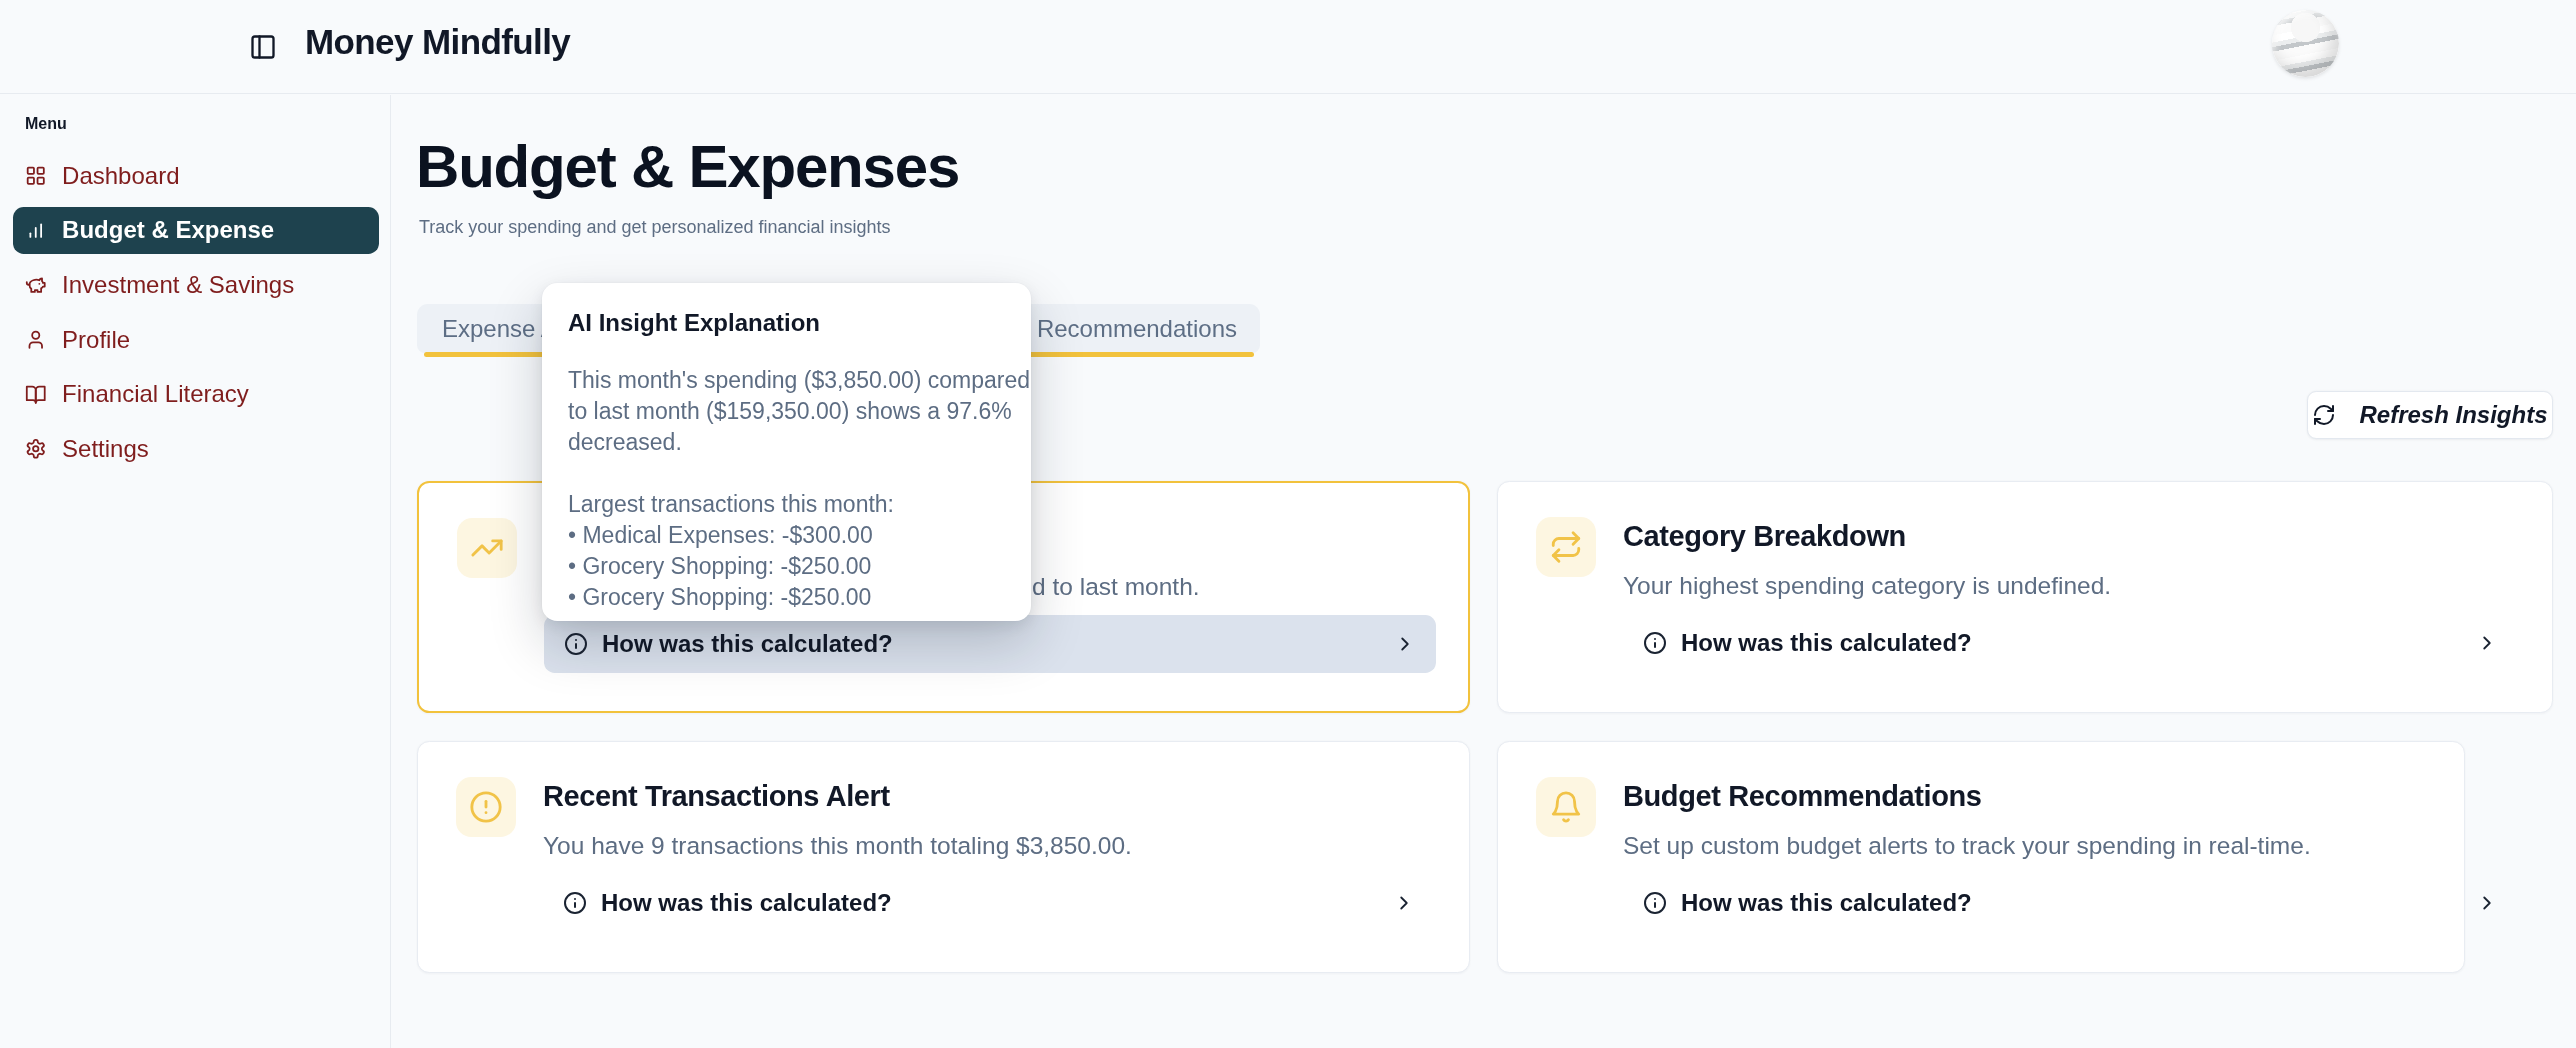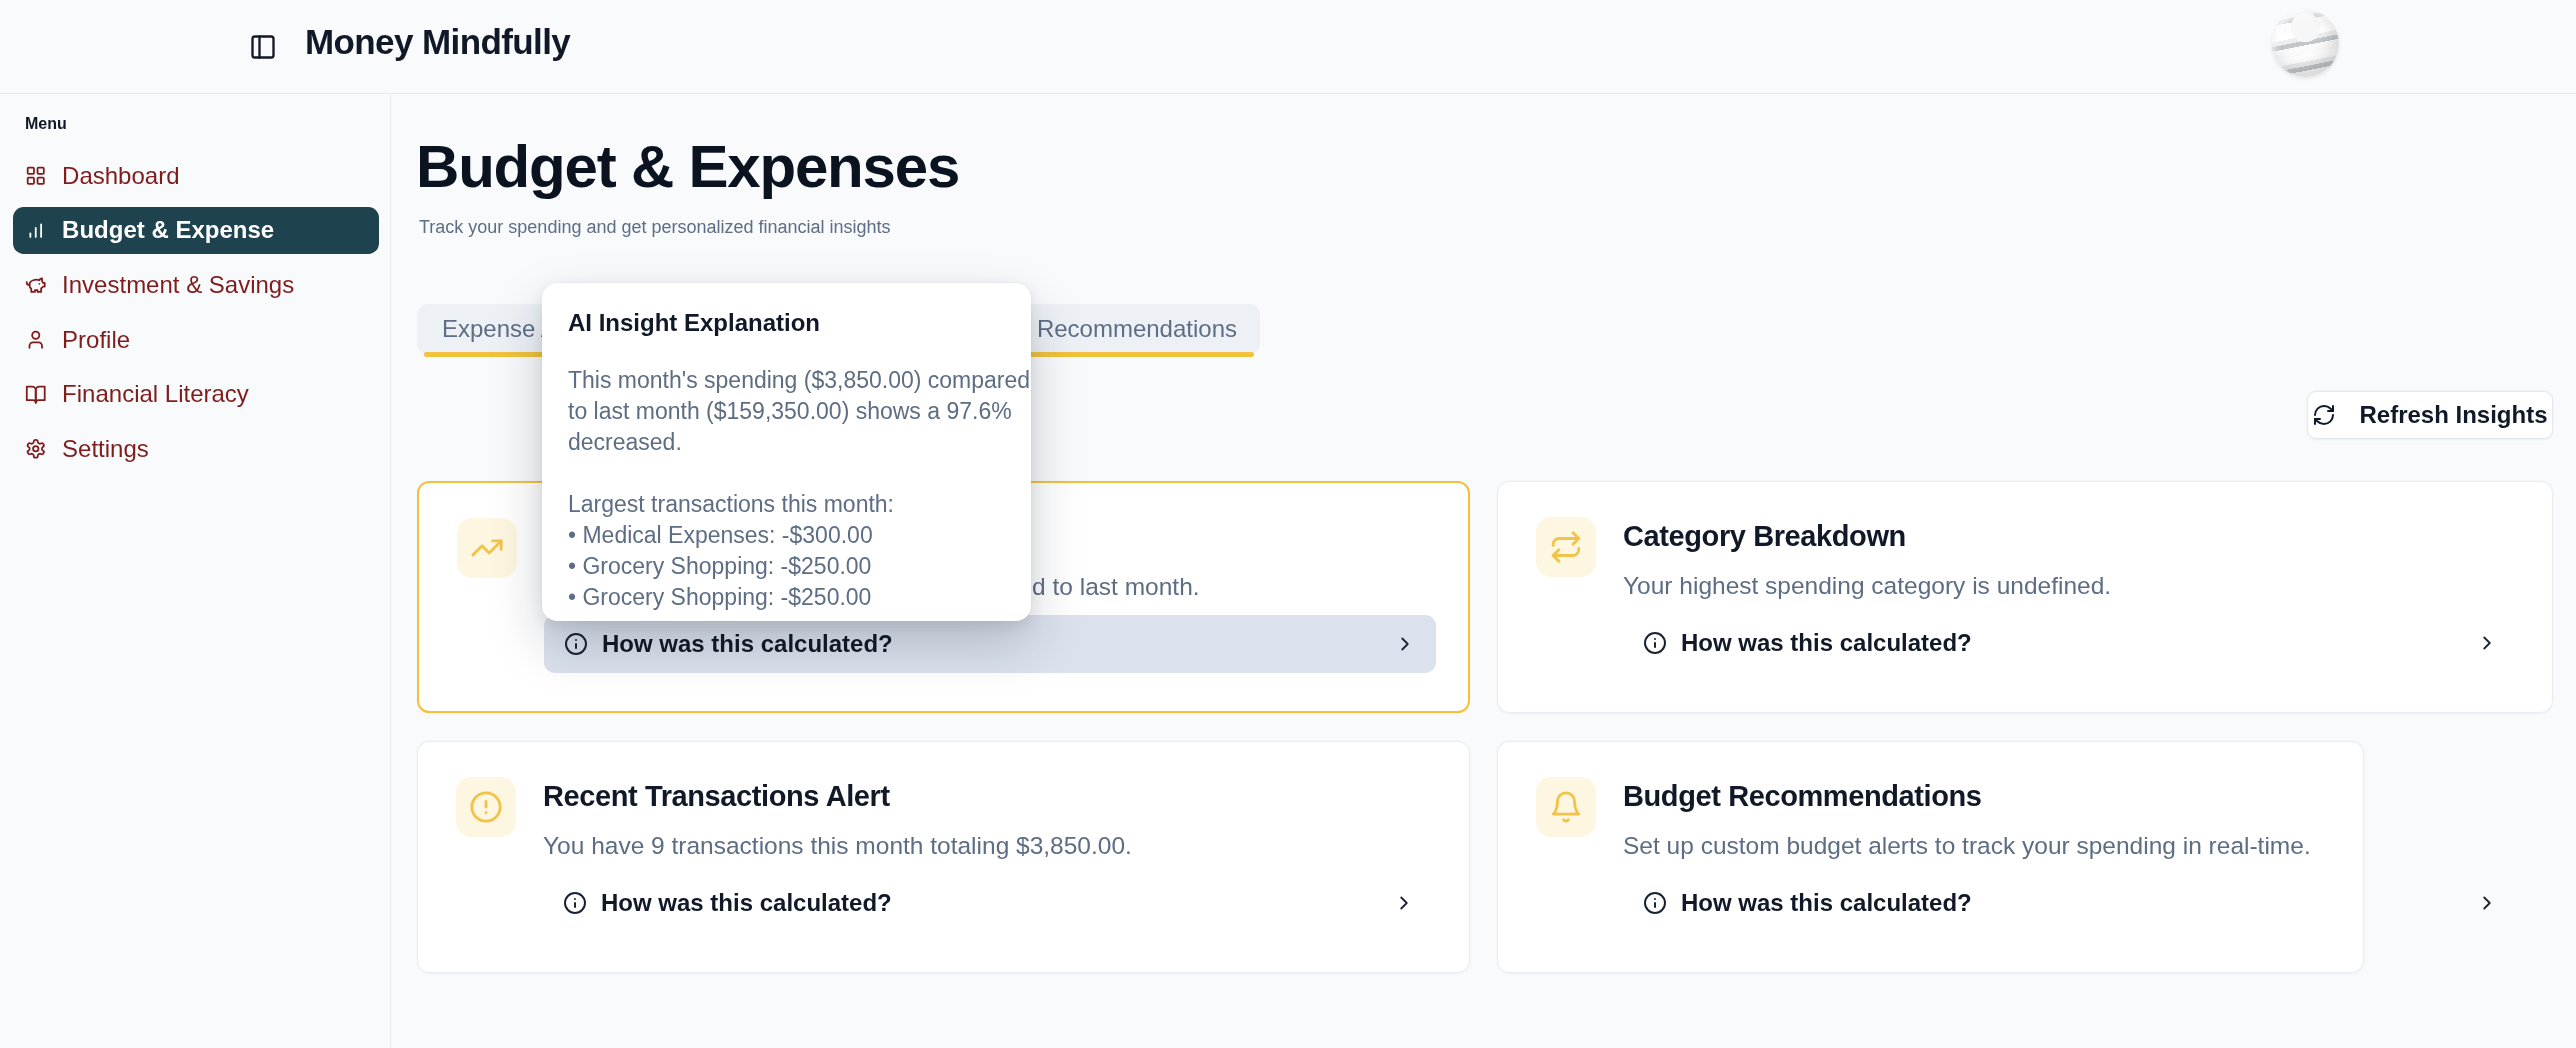"Refresh Insights" .refresh-btn { font-style: none -> italic }
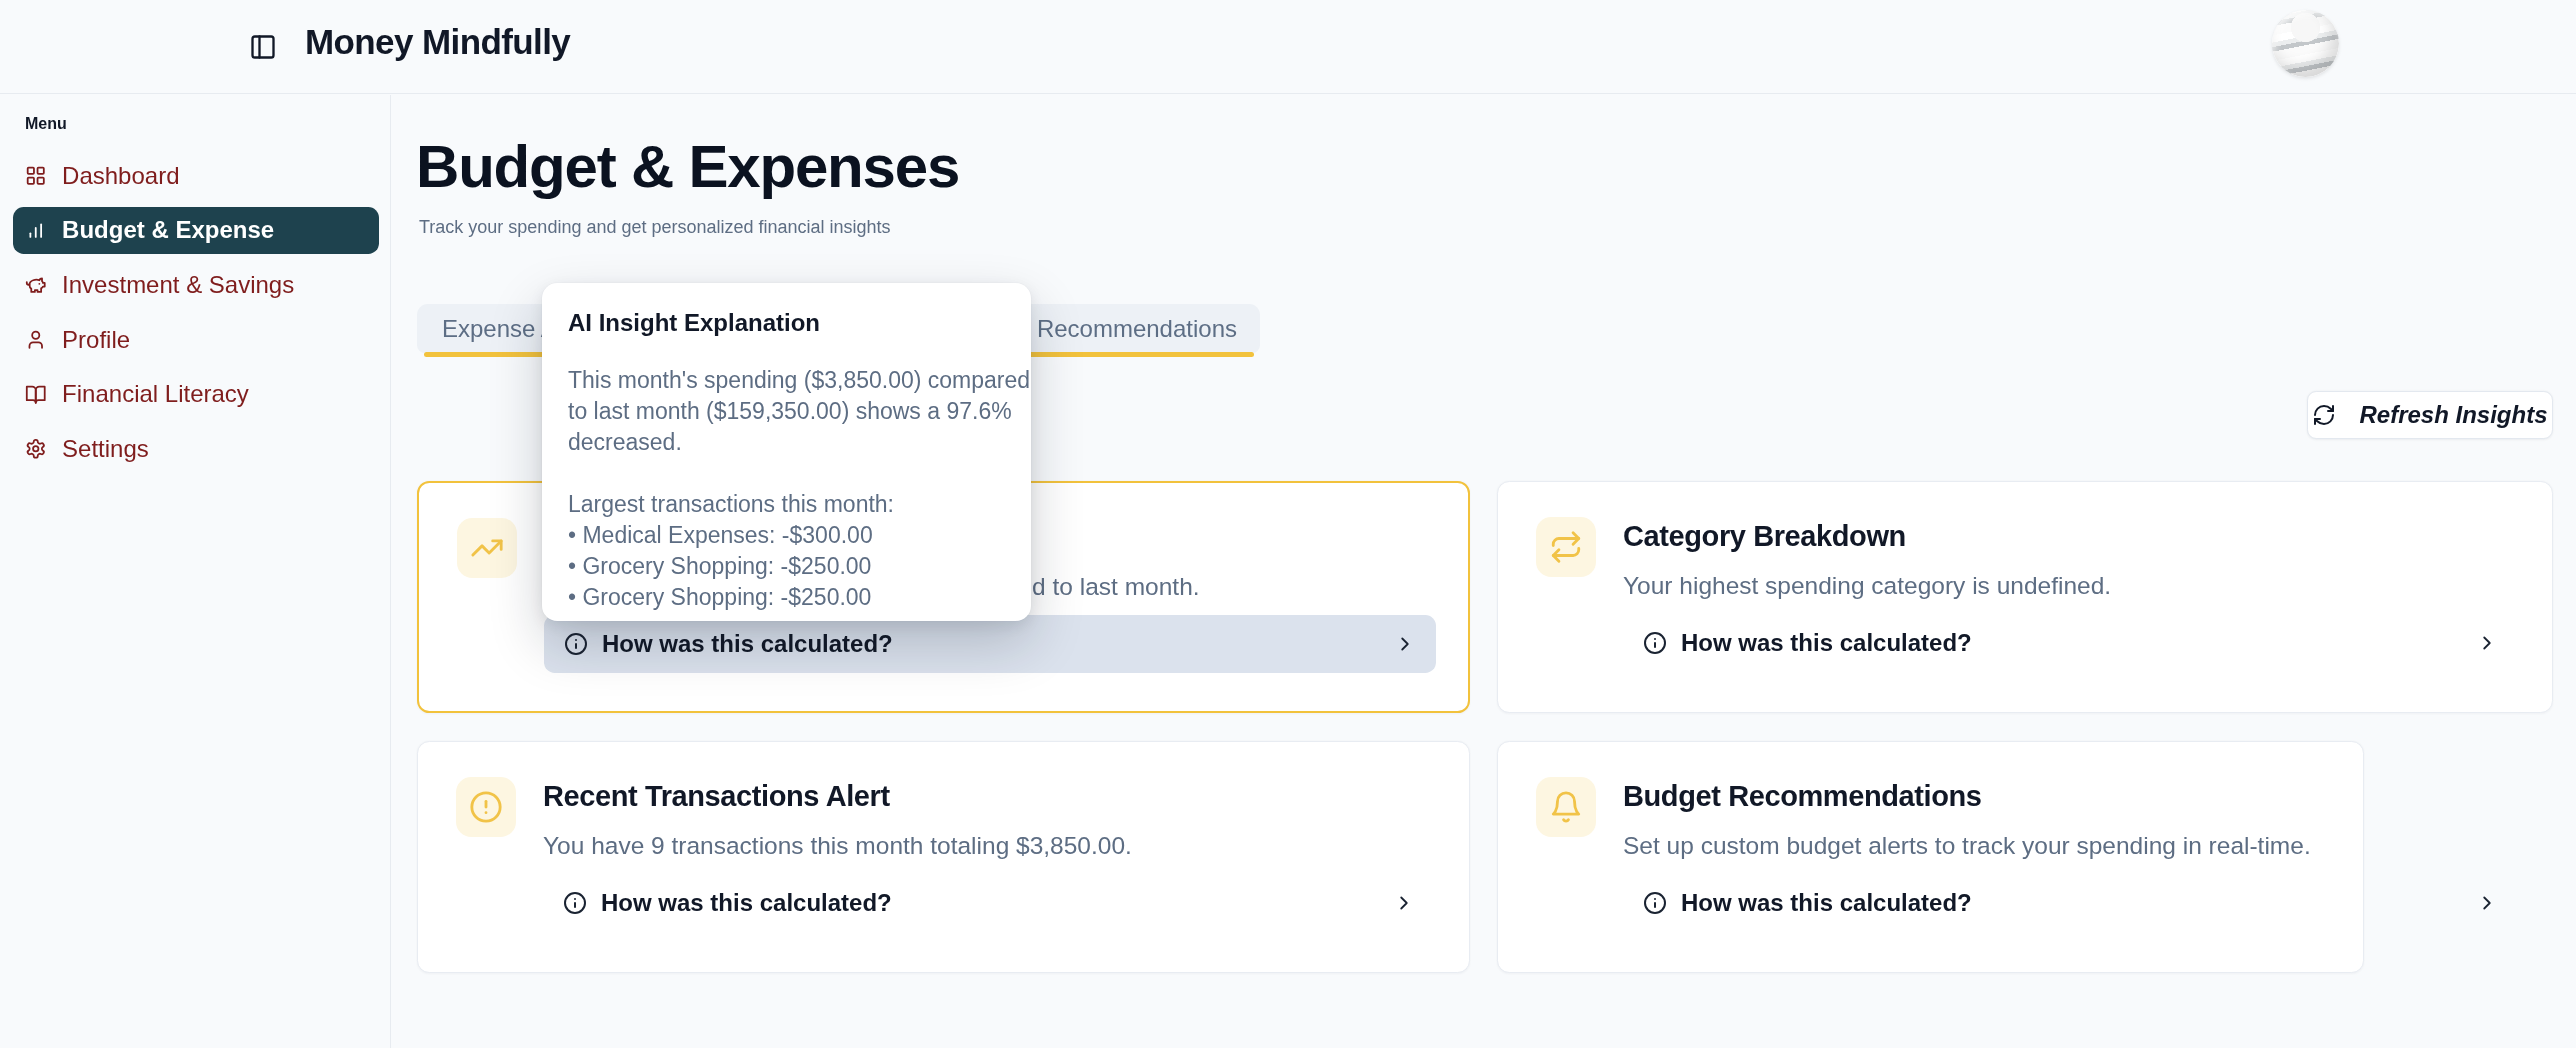"Budget Recommendations" .card4 { width: 867px -> 968px }
